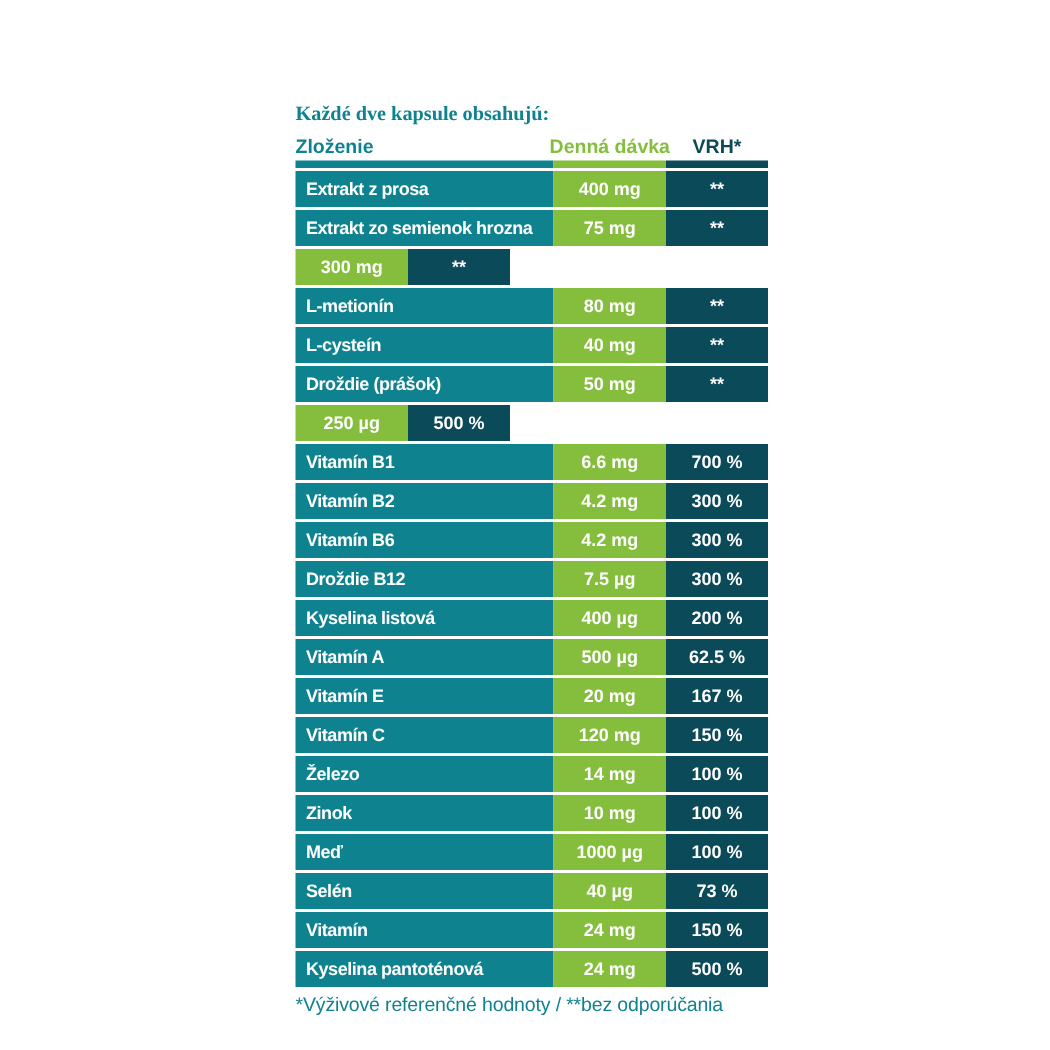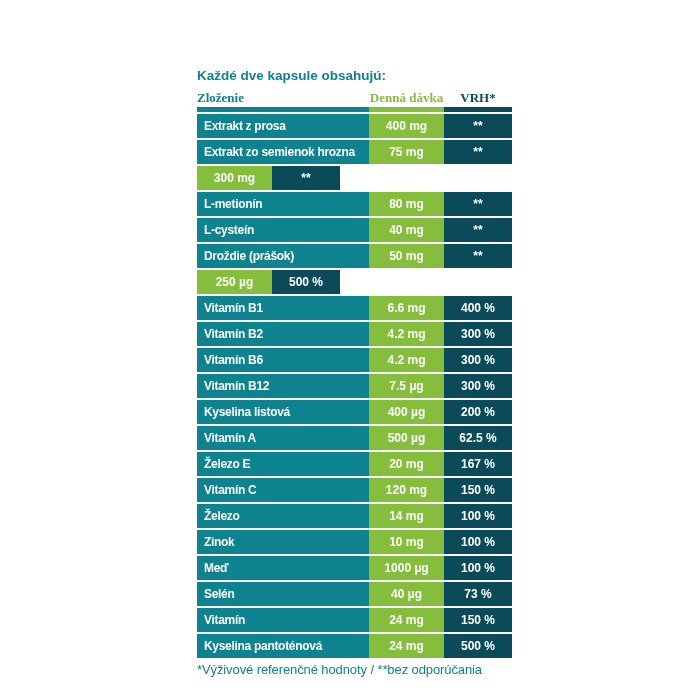"Každé dve kapsule obsahujú:" .caption { font-family: none -> Liberation Serif, serif }
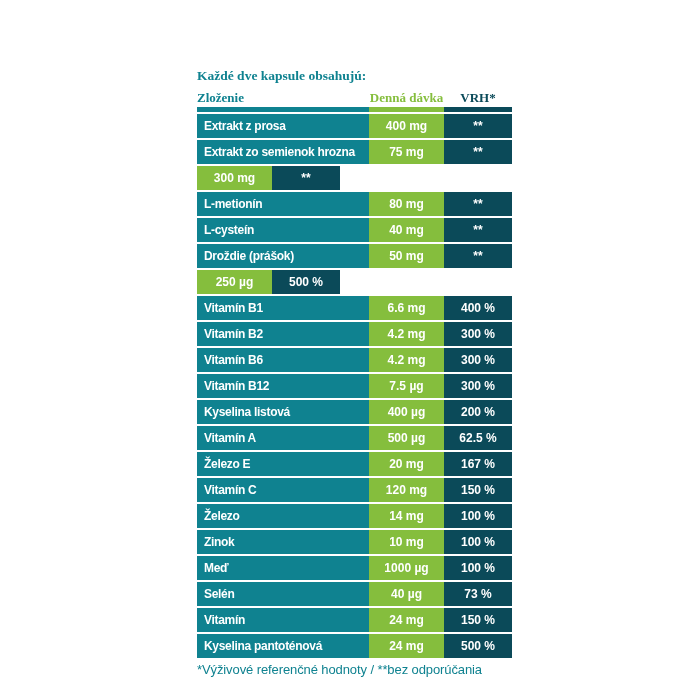"Zloženie" .header-row { font-family: Liberation Serif, serif -> none }
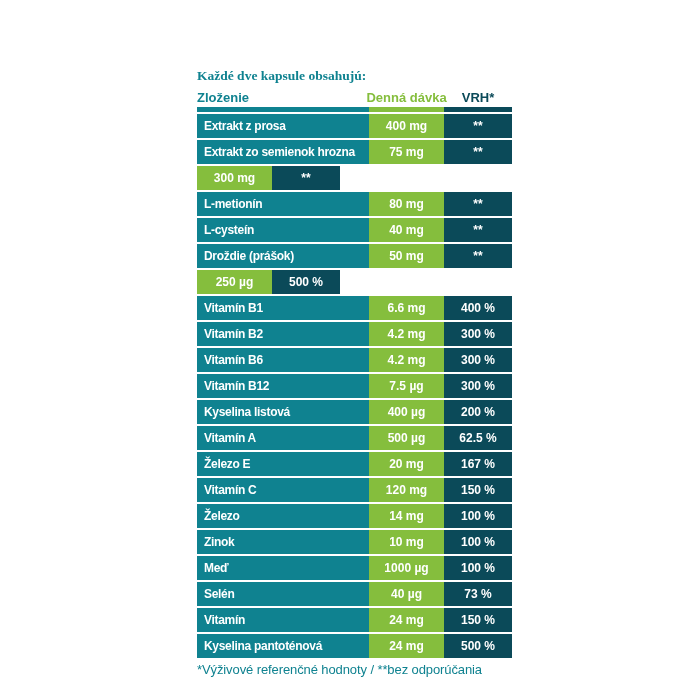"400 %" div.cell { text: 400 -> 700 }
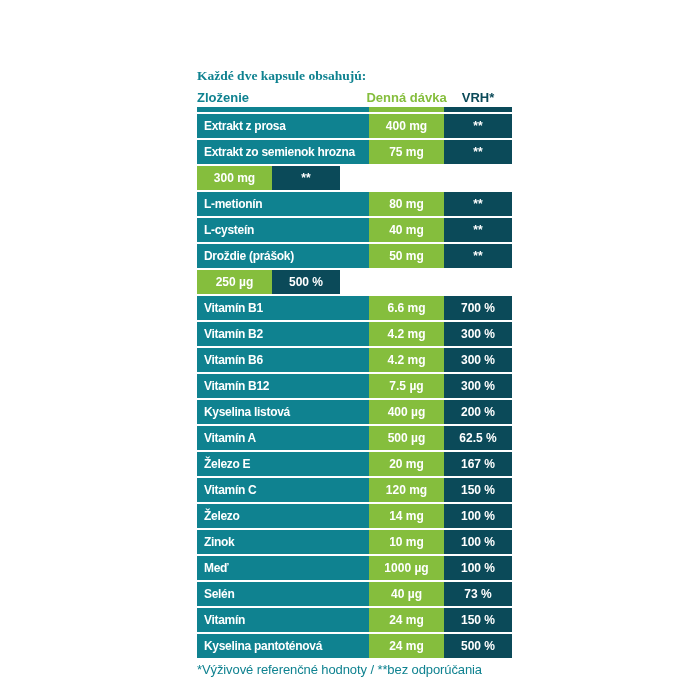"Vitamín B12" div.cell { text: Vitamín -> Droždie }
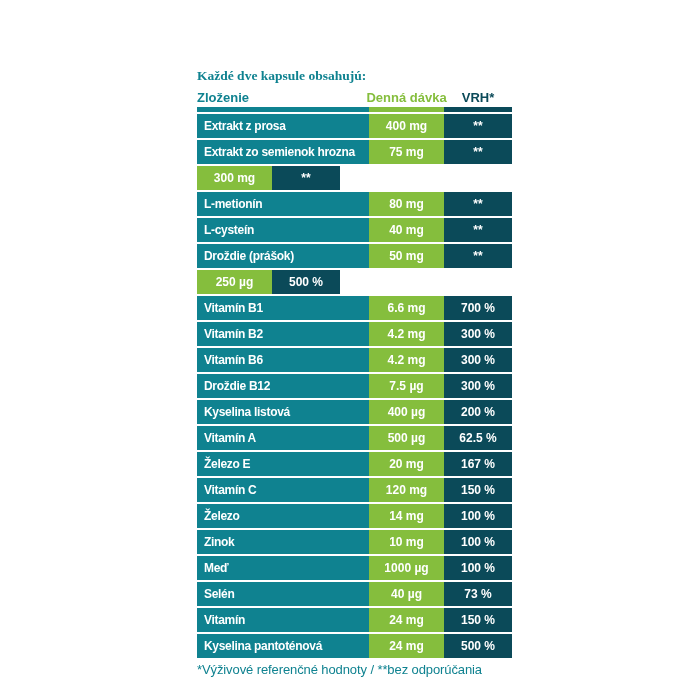"Železo E" div.cell { text: Železo -> Vitamín }
